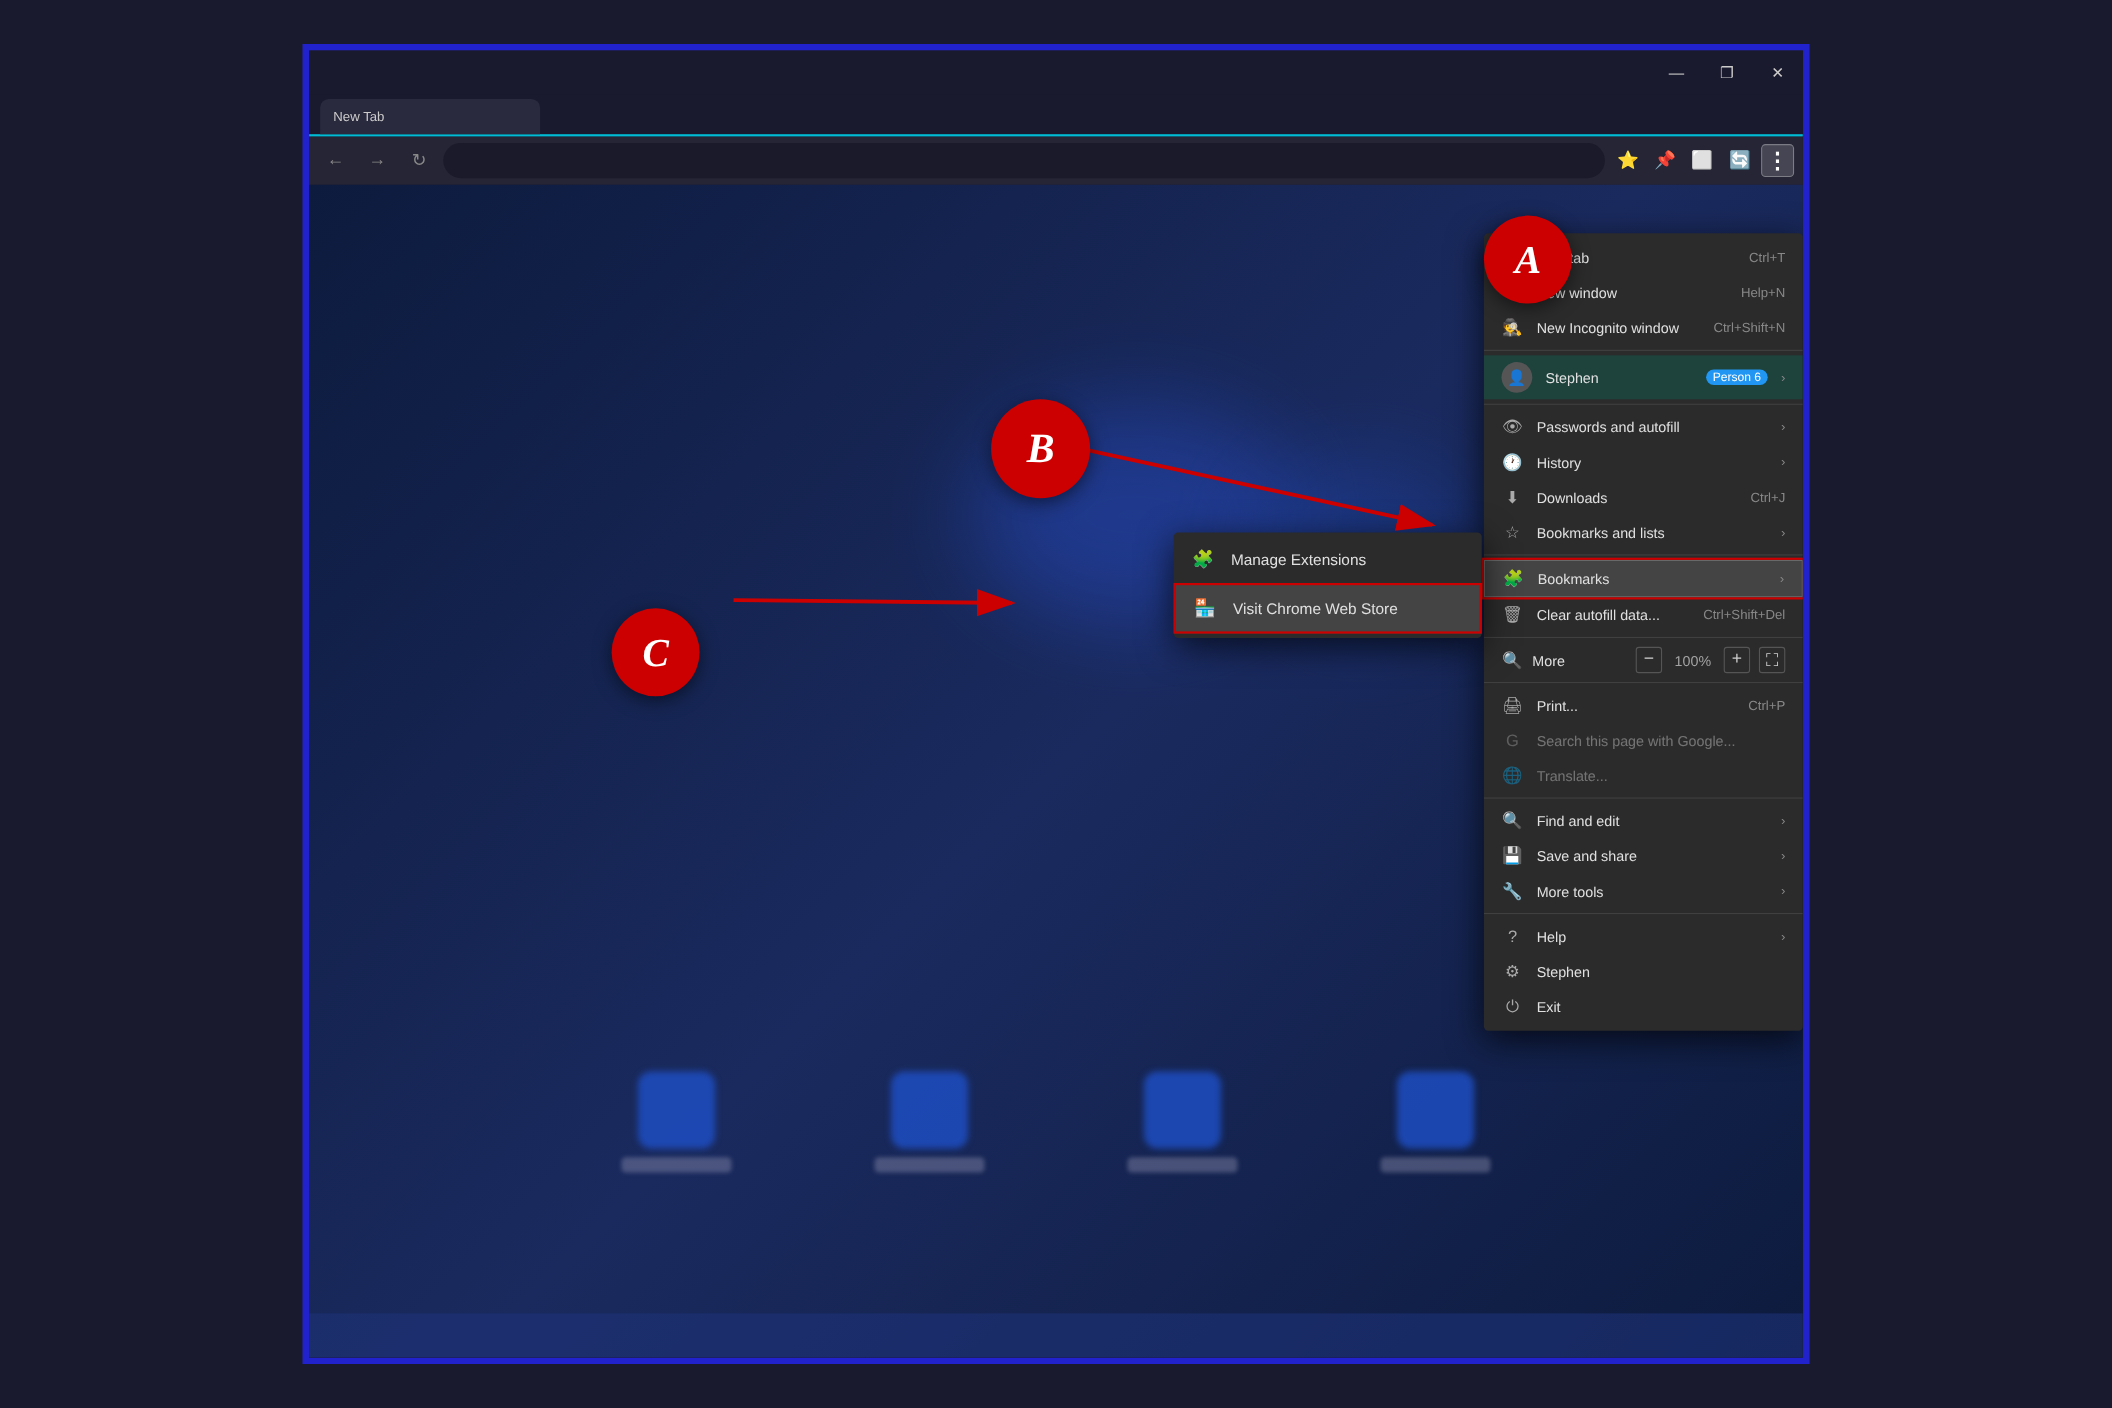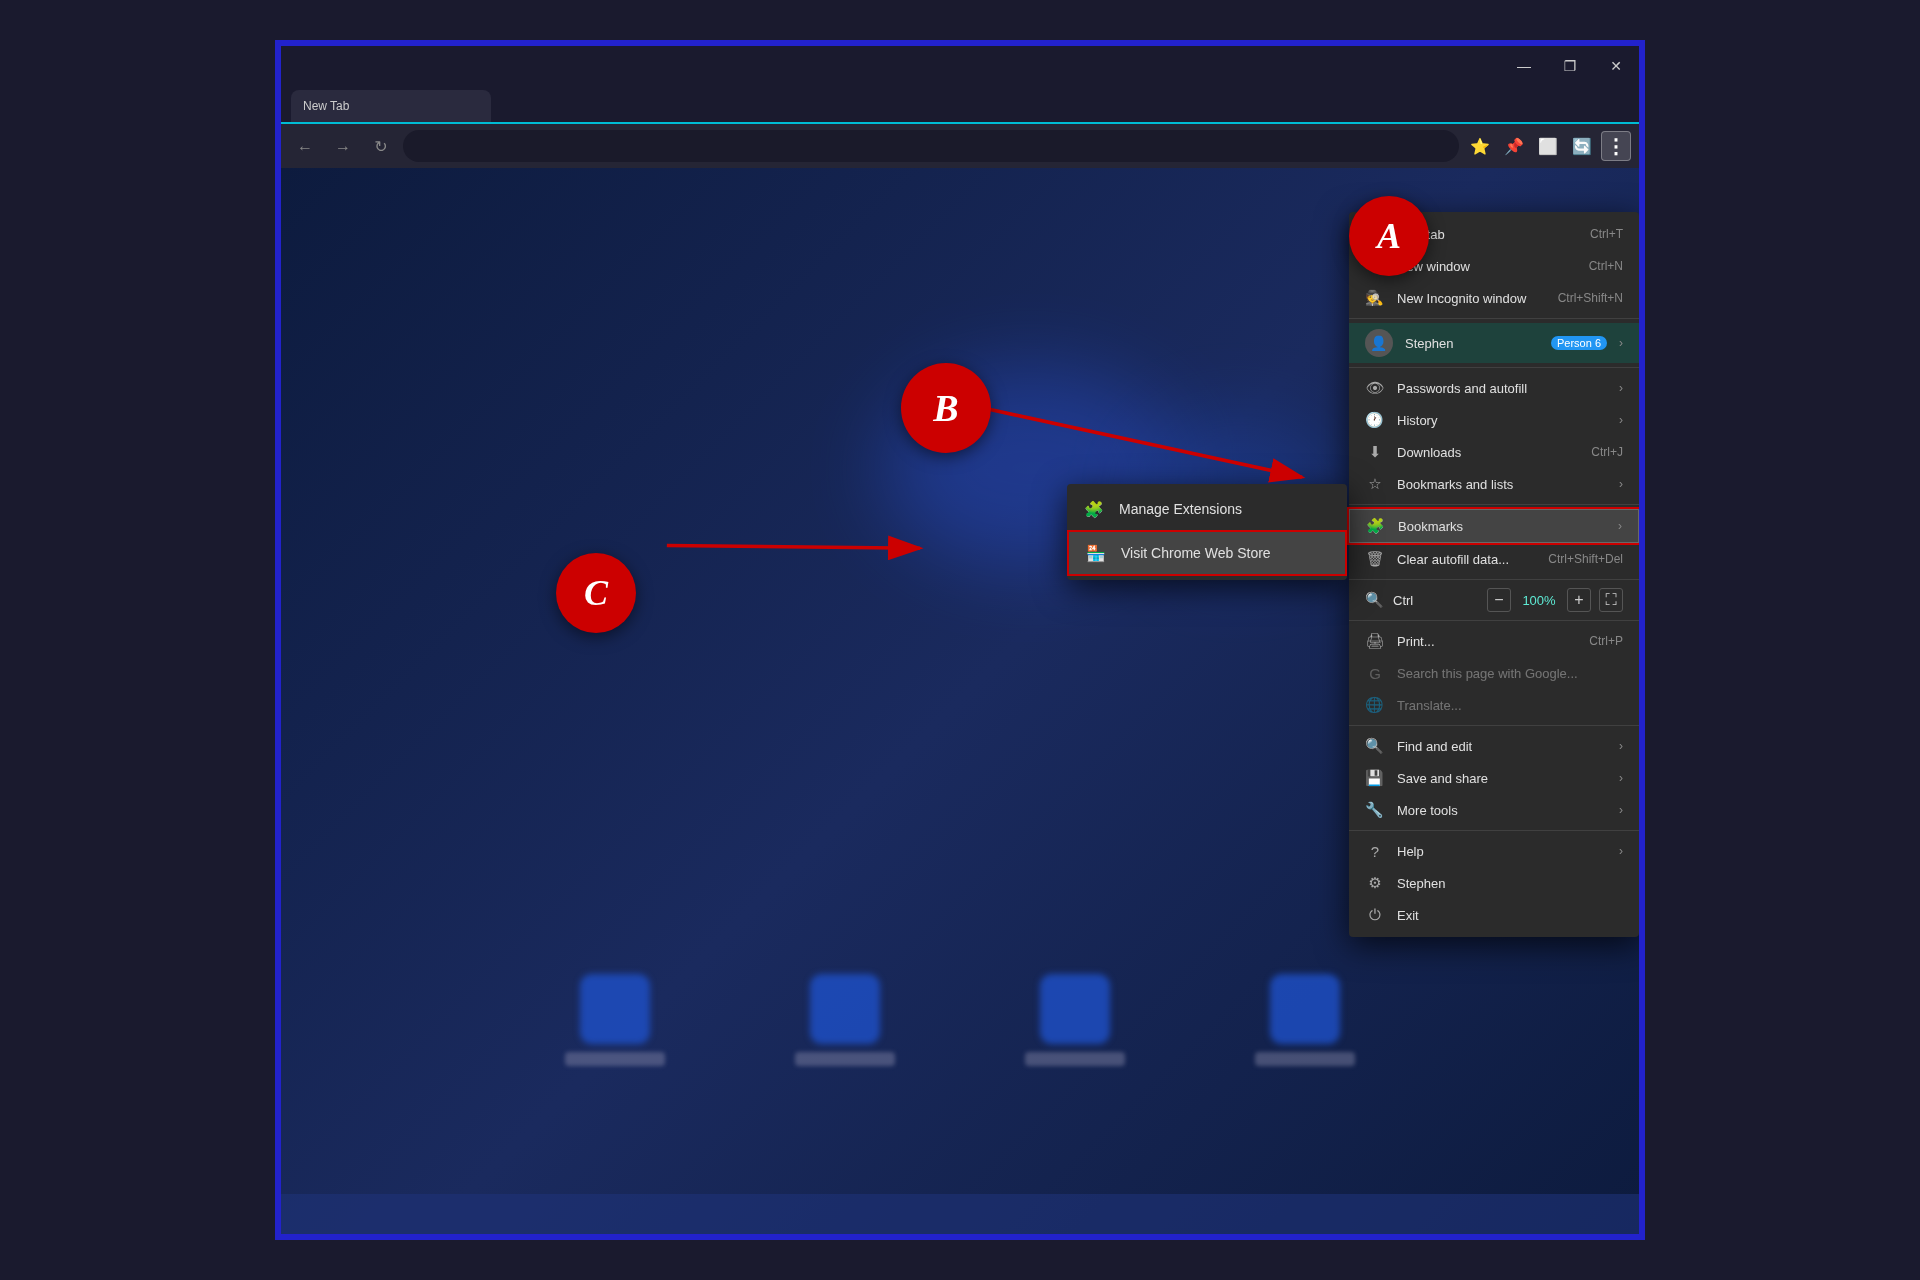"Ctrl+N" span.menu-shortcut { text: Ctrl+N -> Help+N }
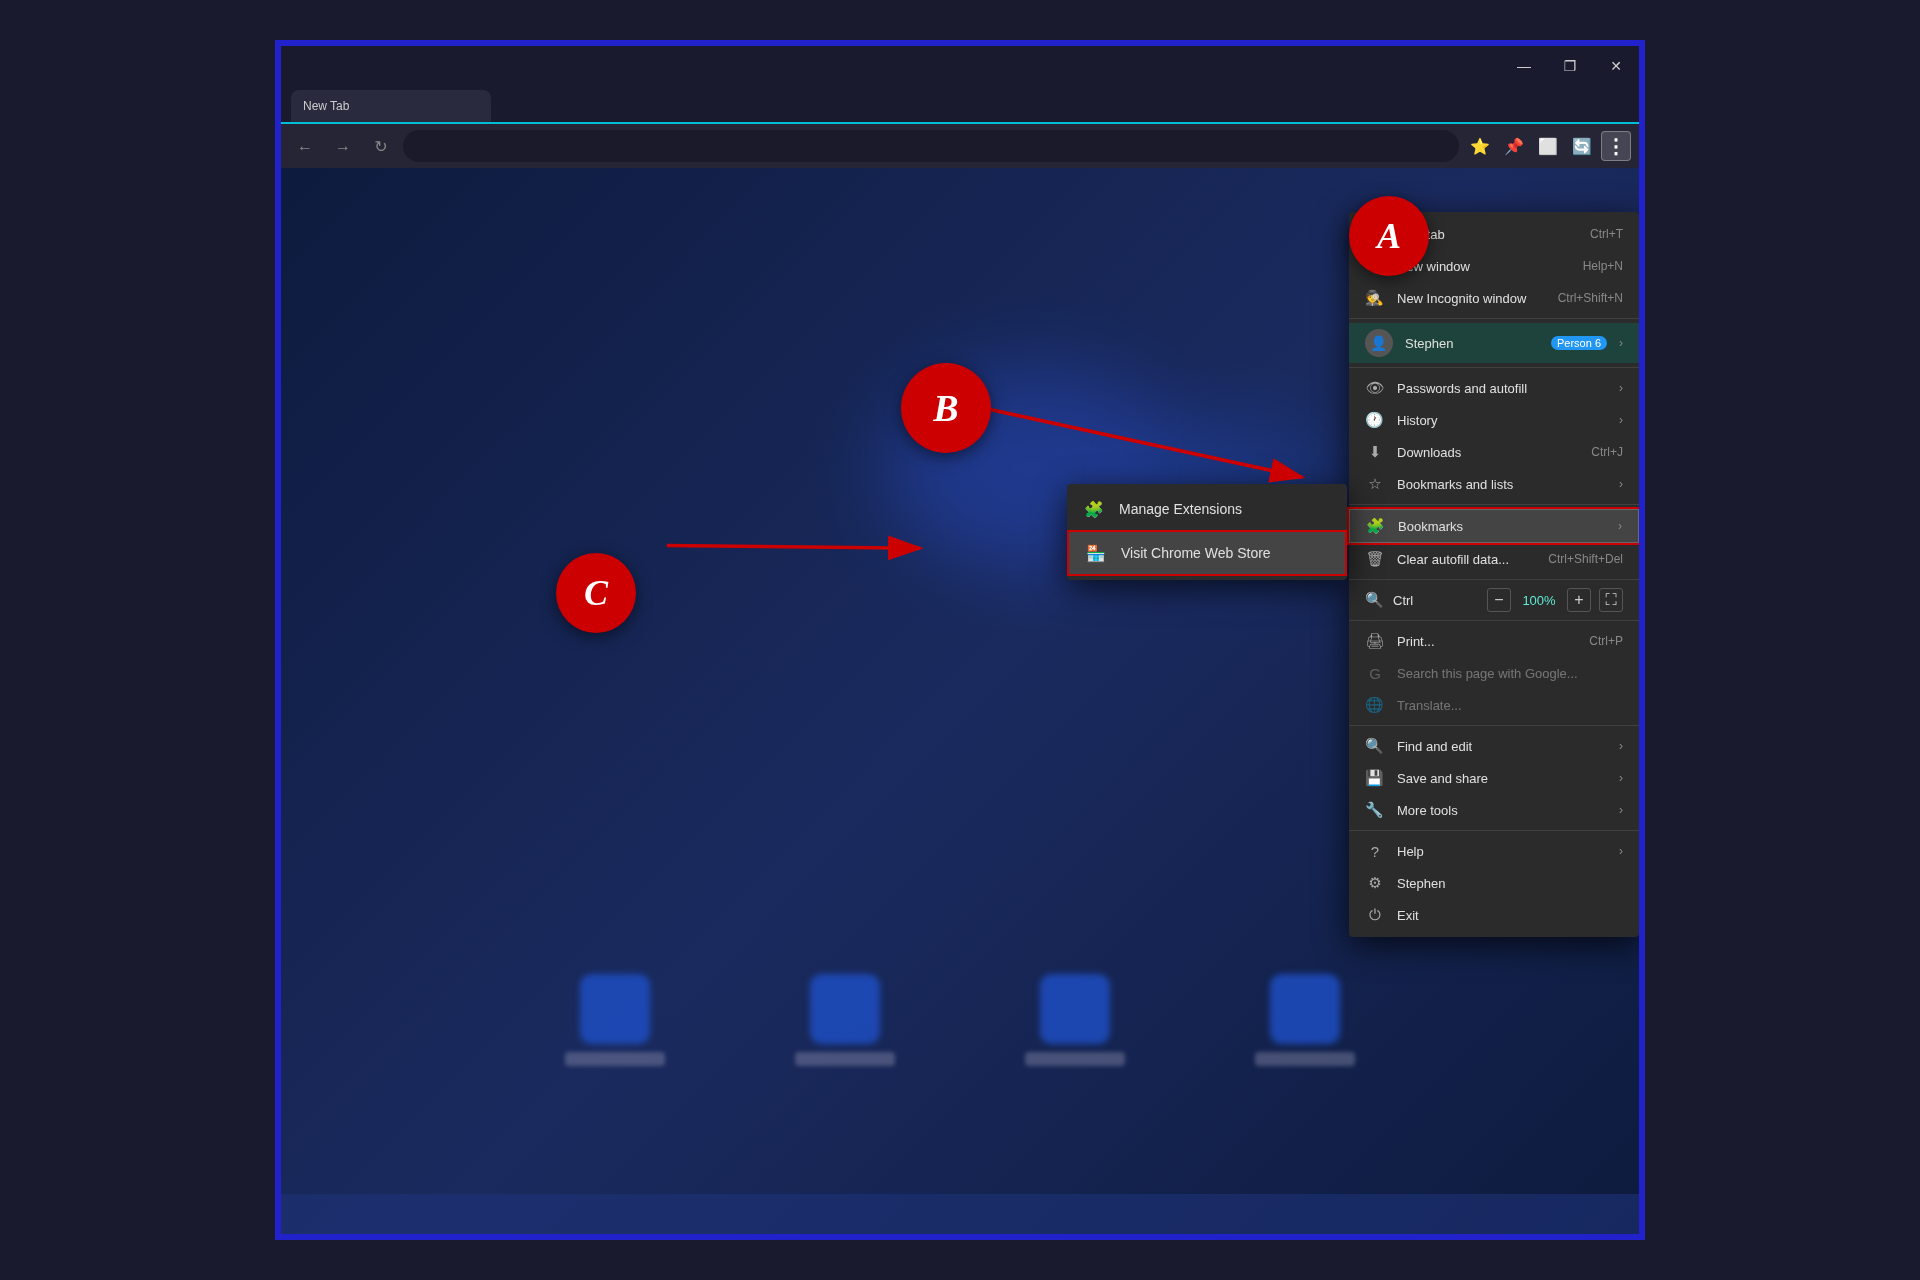"Ctrl" span.zoom-label { text: Ctrl -> More }
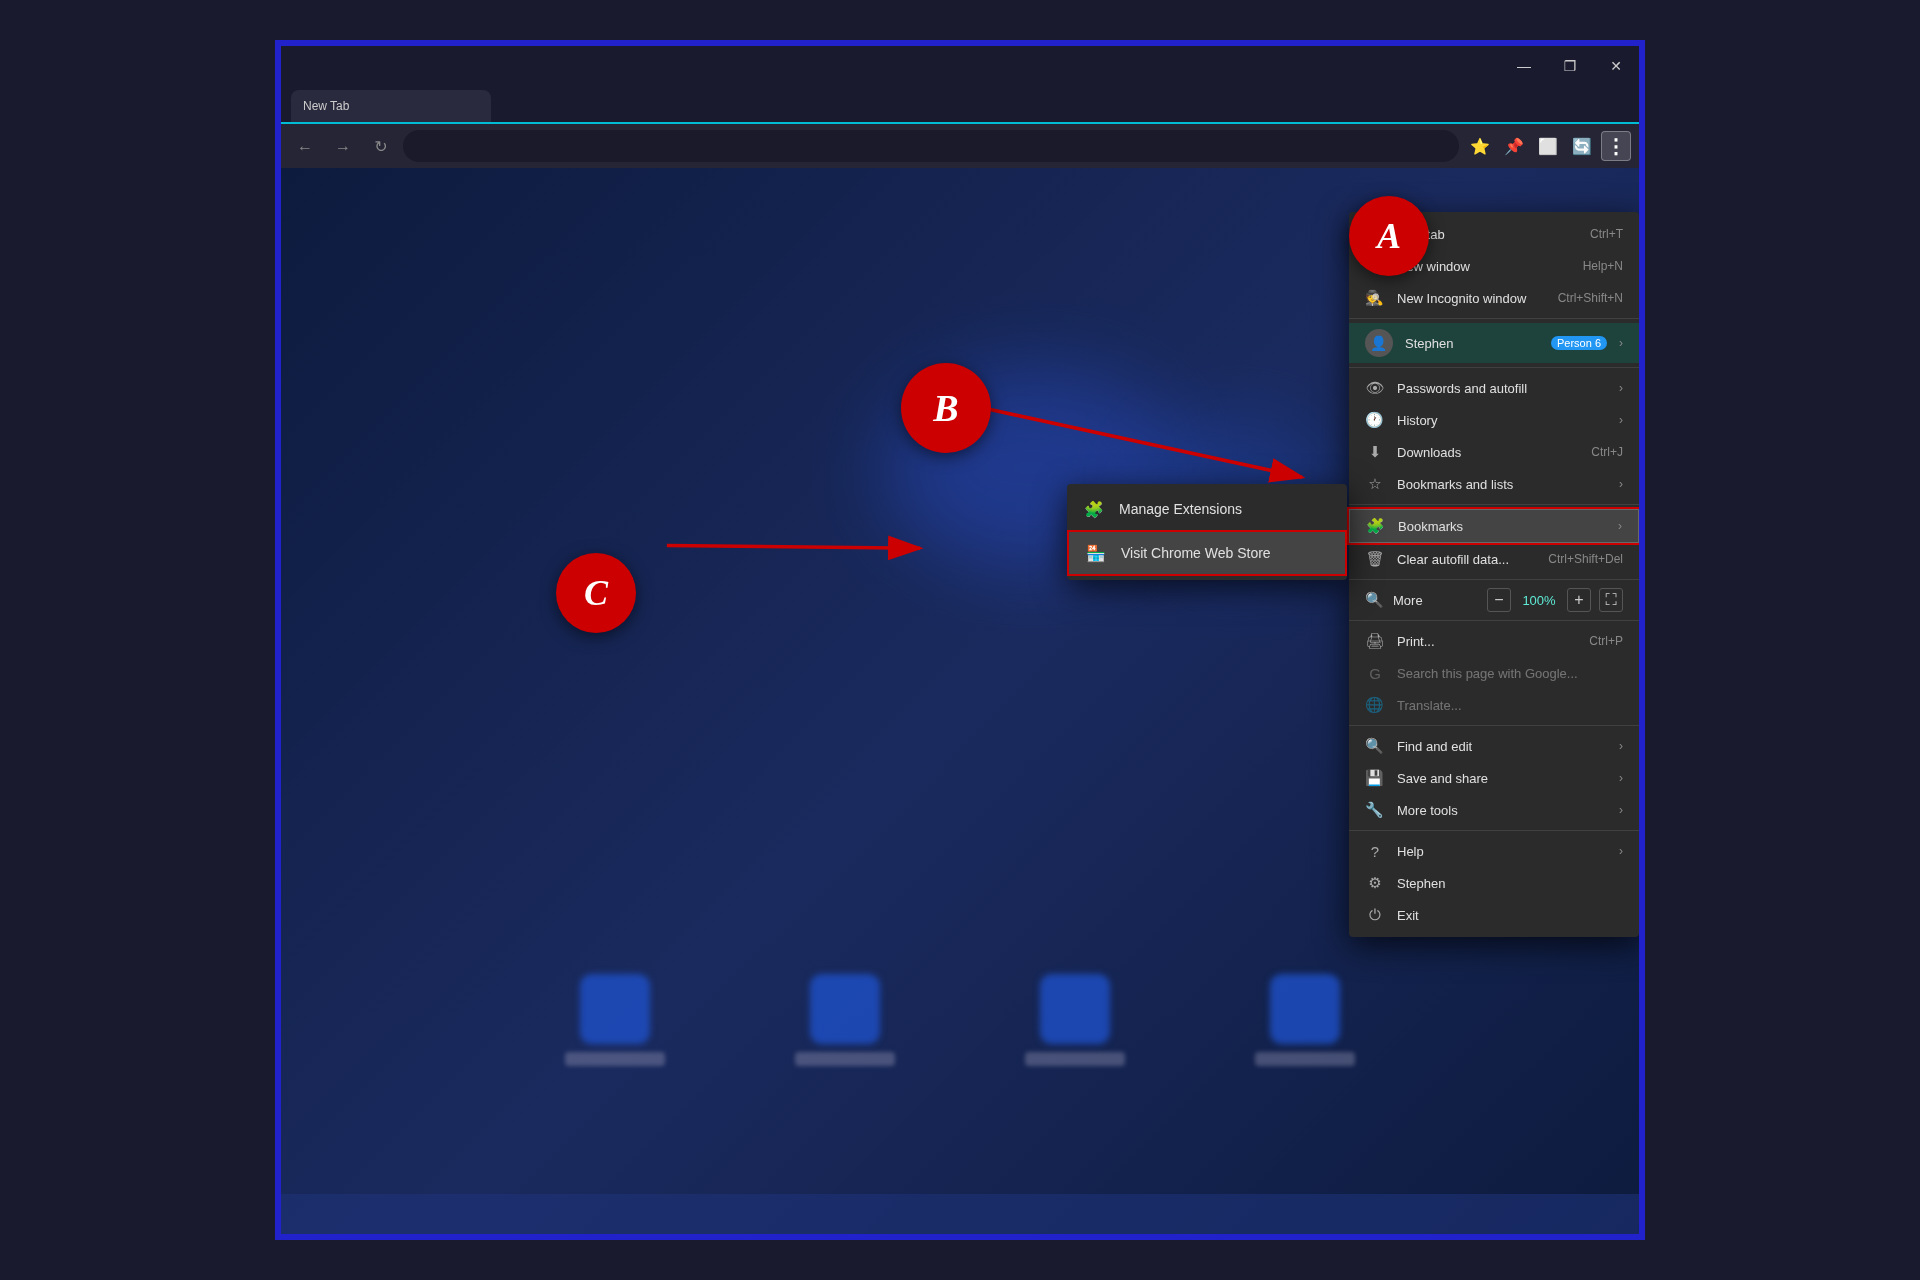"100%" .zoom-value { color: #5eead4 -> #a3a3a3 }
